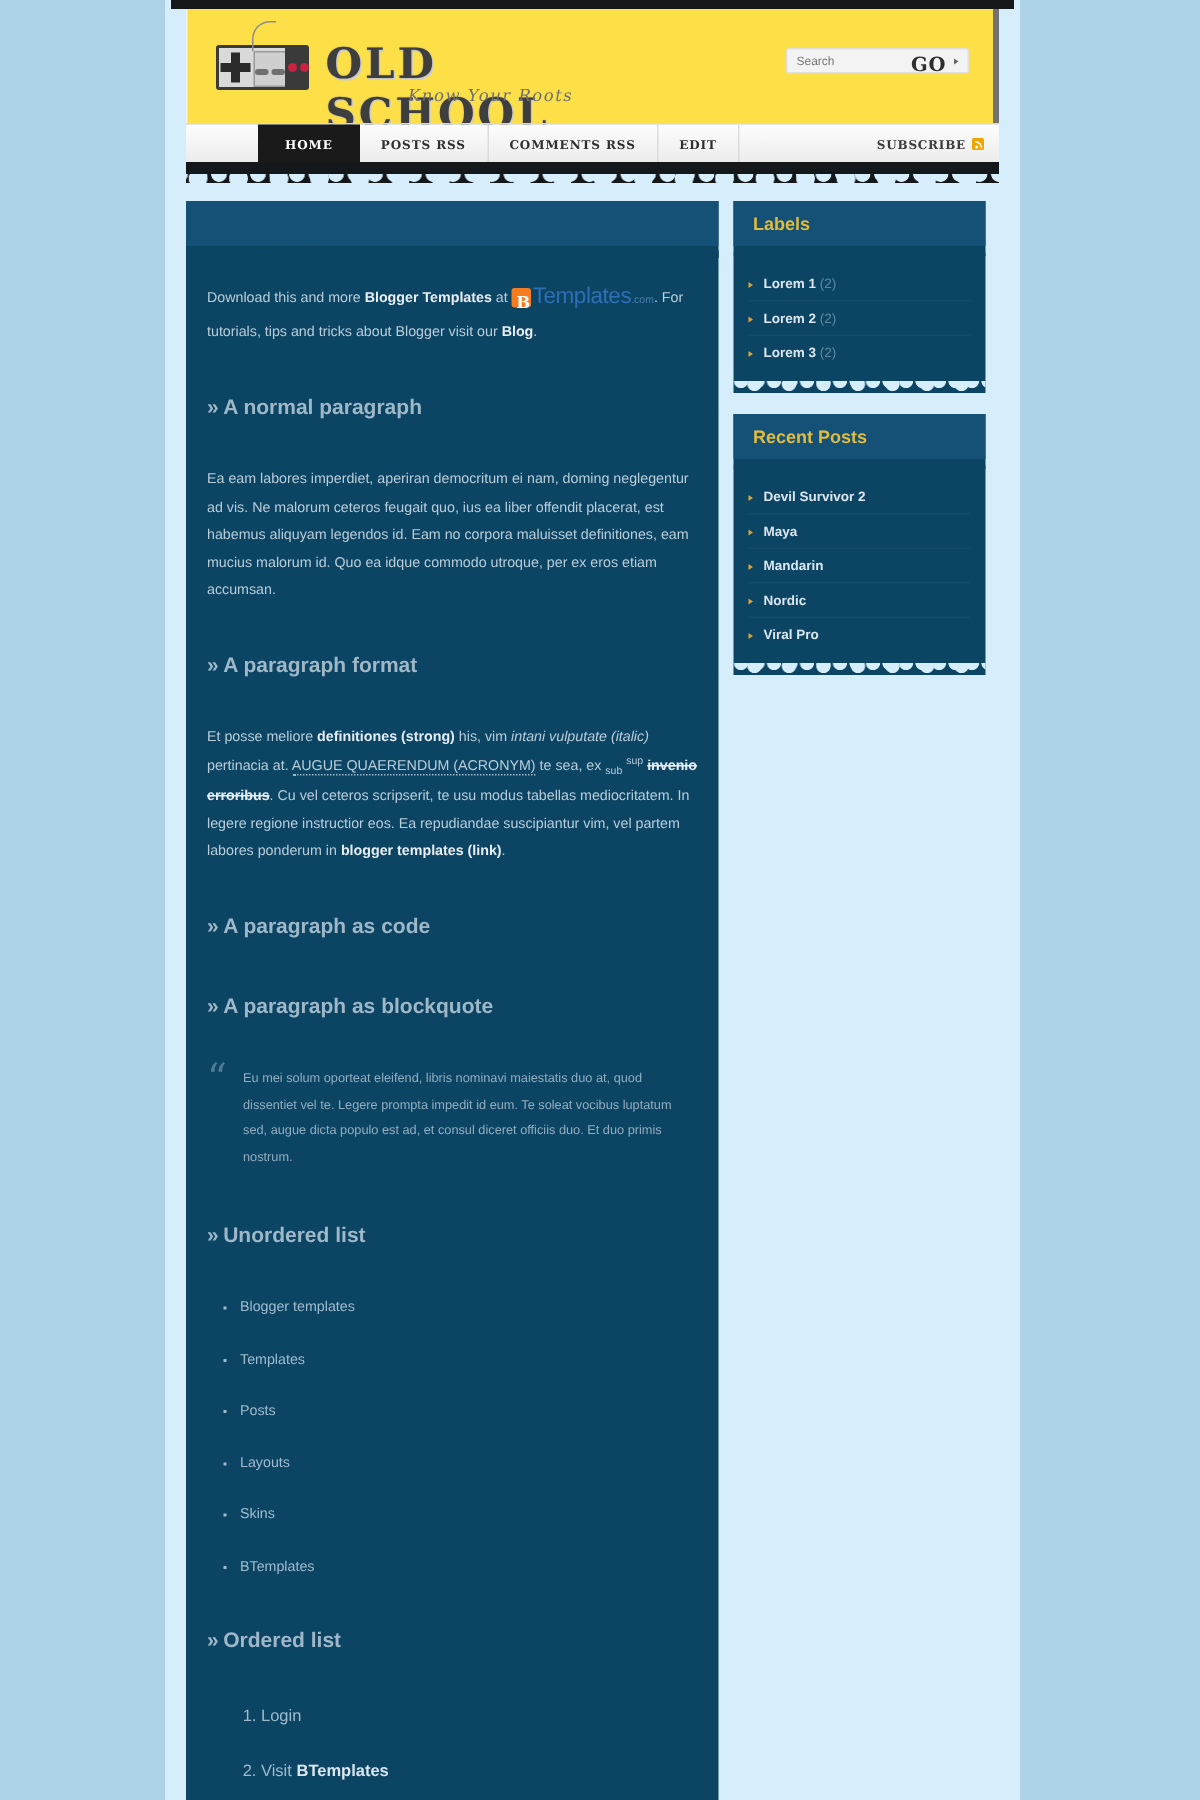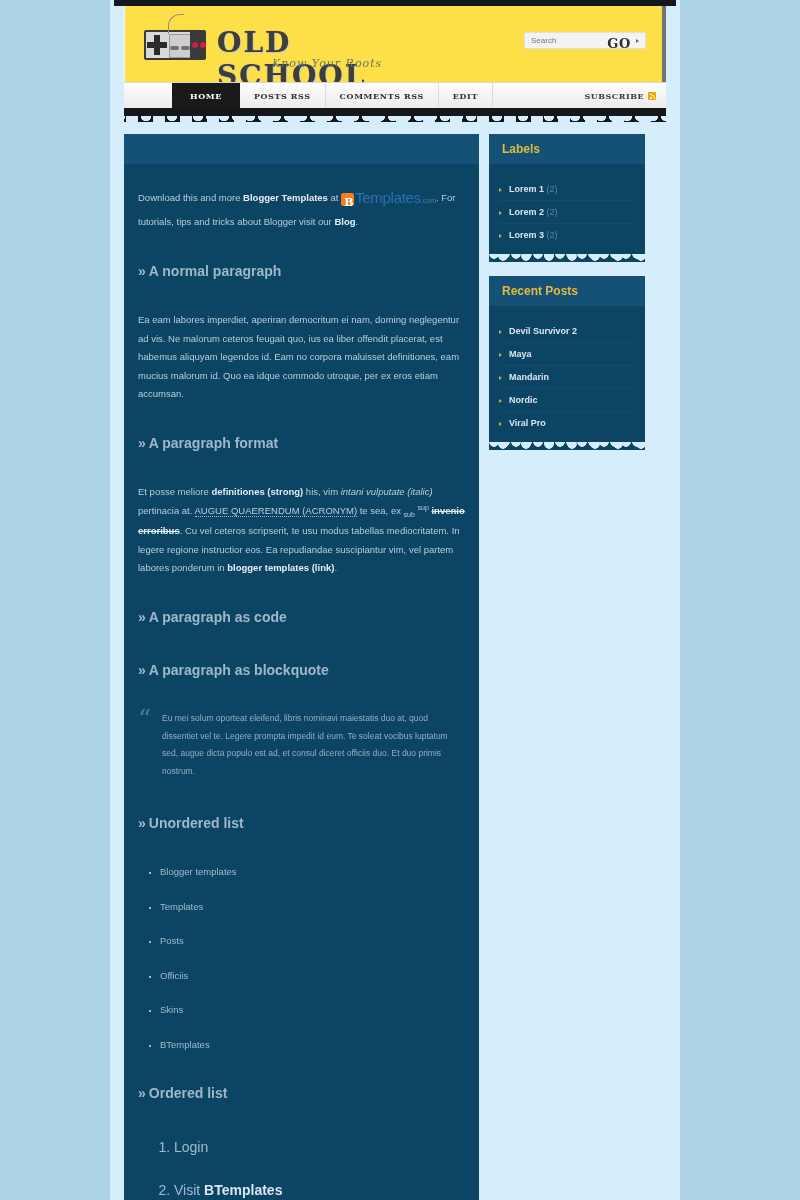"Labels" .sidebar { width: 156px -> 168px }
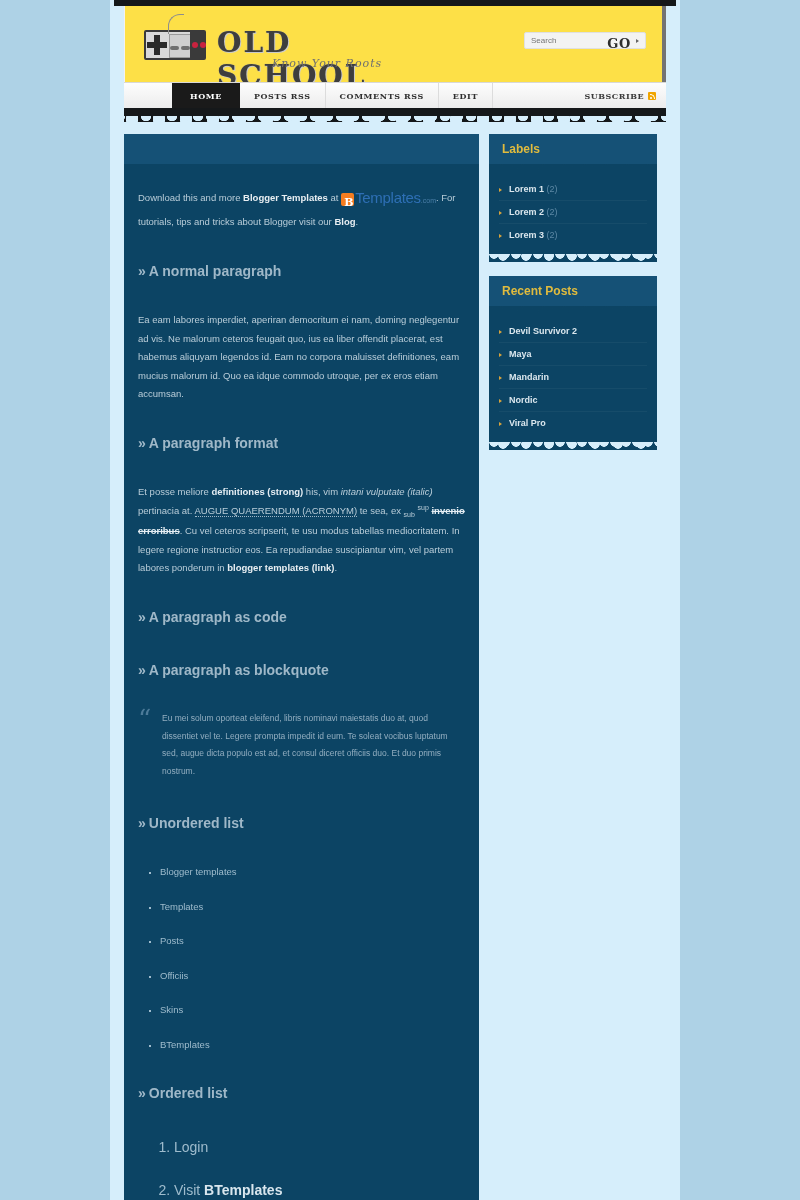"Officiis" li { text: Officiis -> Layouts }
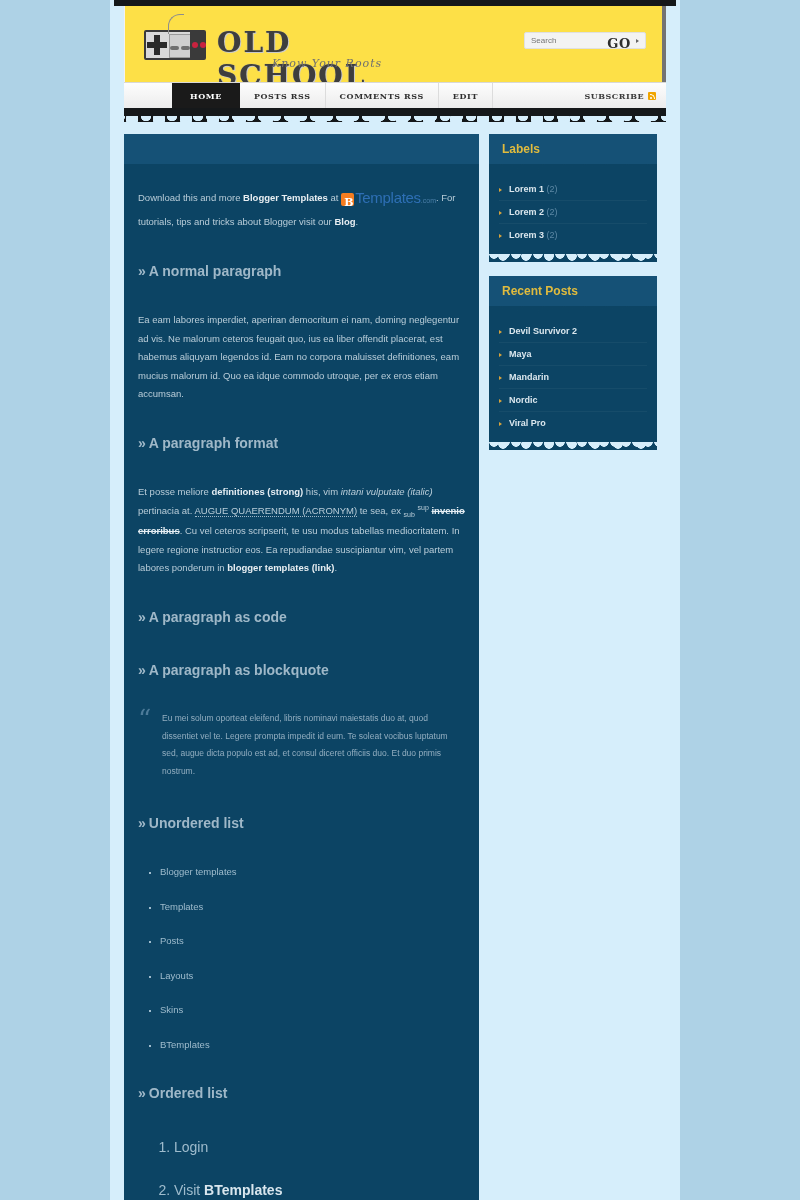"Login" ol.num-list li { font-size: 14px -> 11px }
